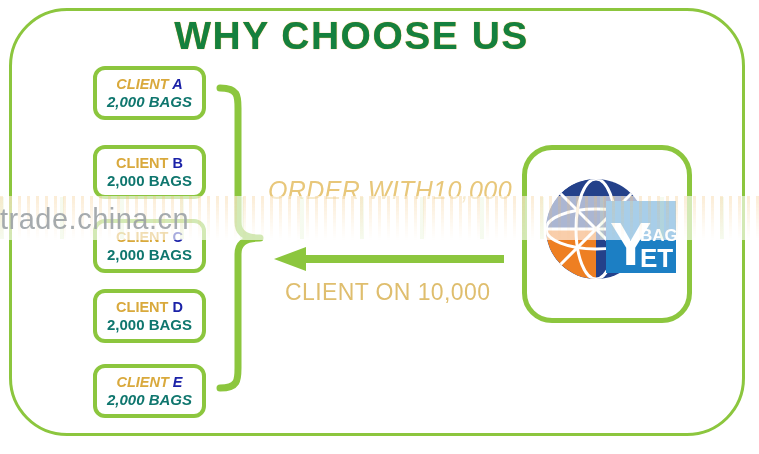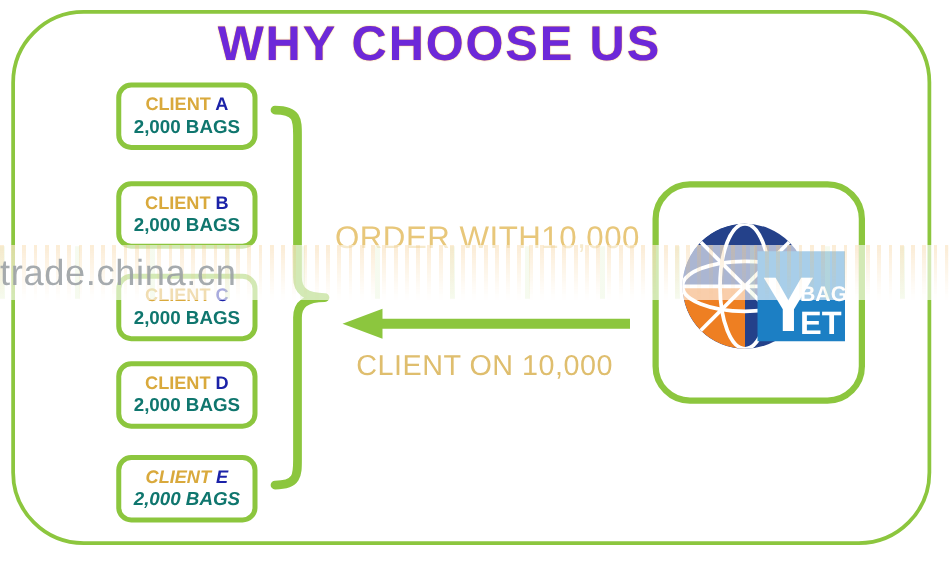"WHY CHOOSE US" .title { color: #6d28d9 -> #15803d }
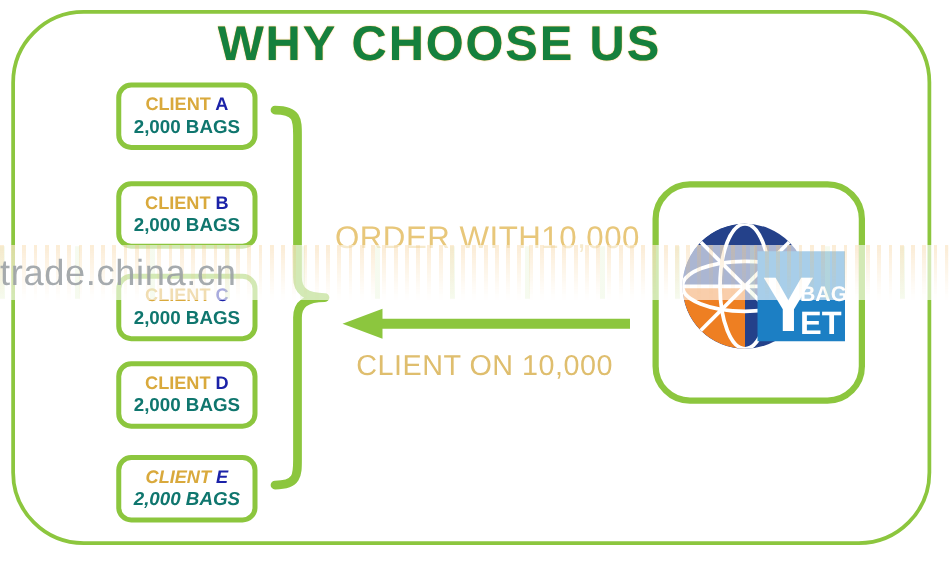"CLIENT A" .cb0 { font-style: none -> italic }
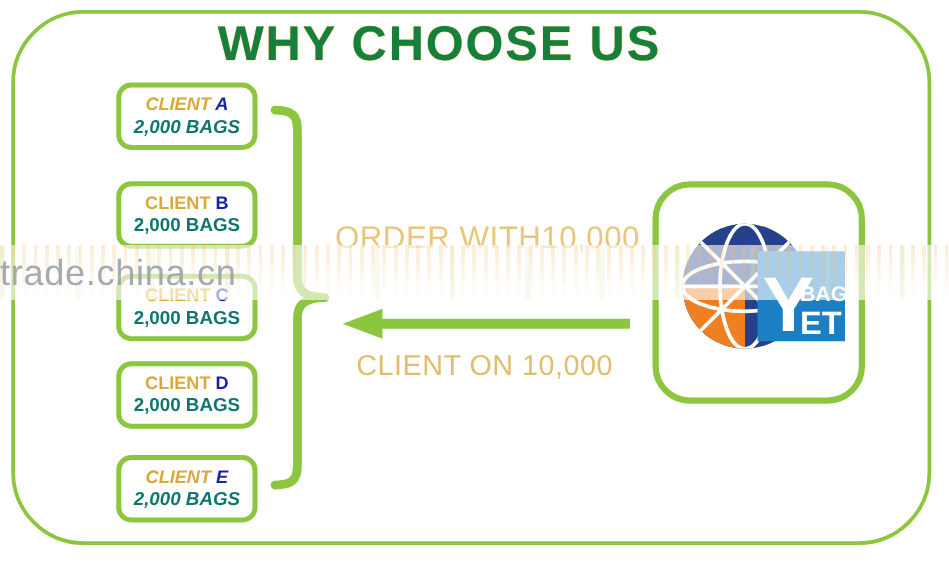"ORDER WITH10,000" .order-text { font-style: none -> italic }
